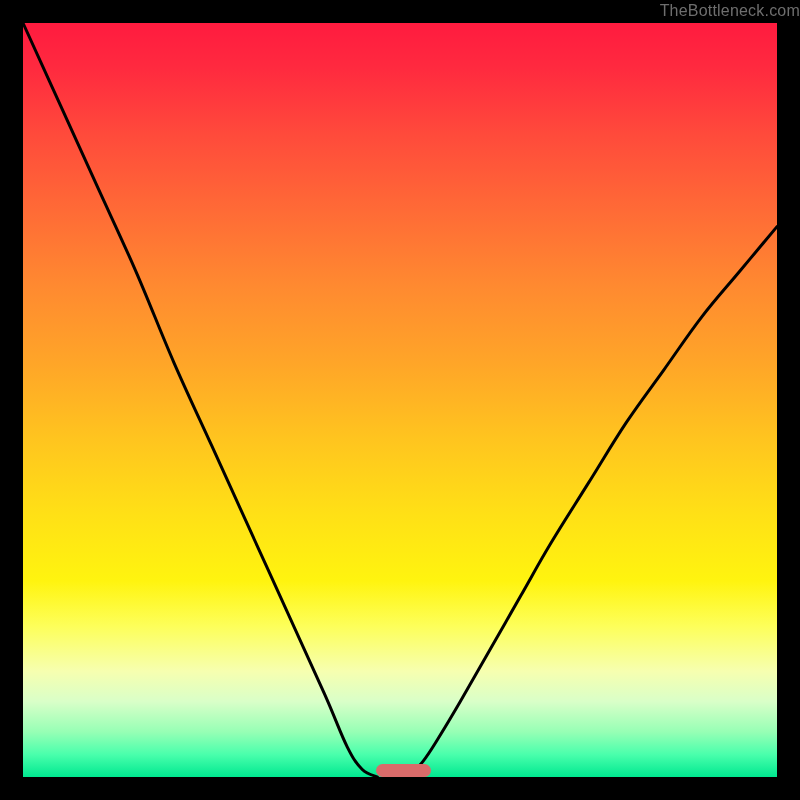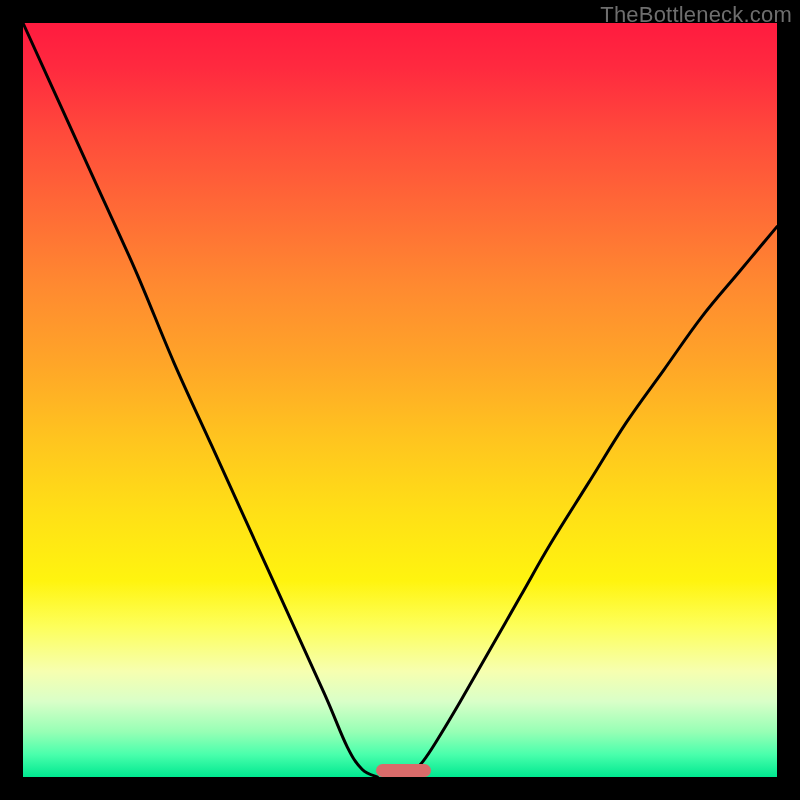"TheBottleneck.com" .watermark { font-size: 22px -> 16px; right: 8px -> 0 }
